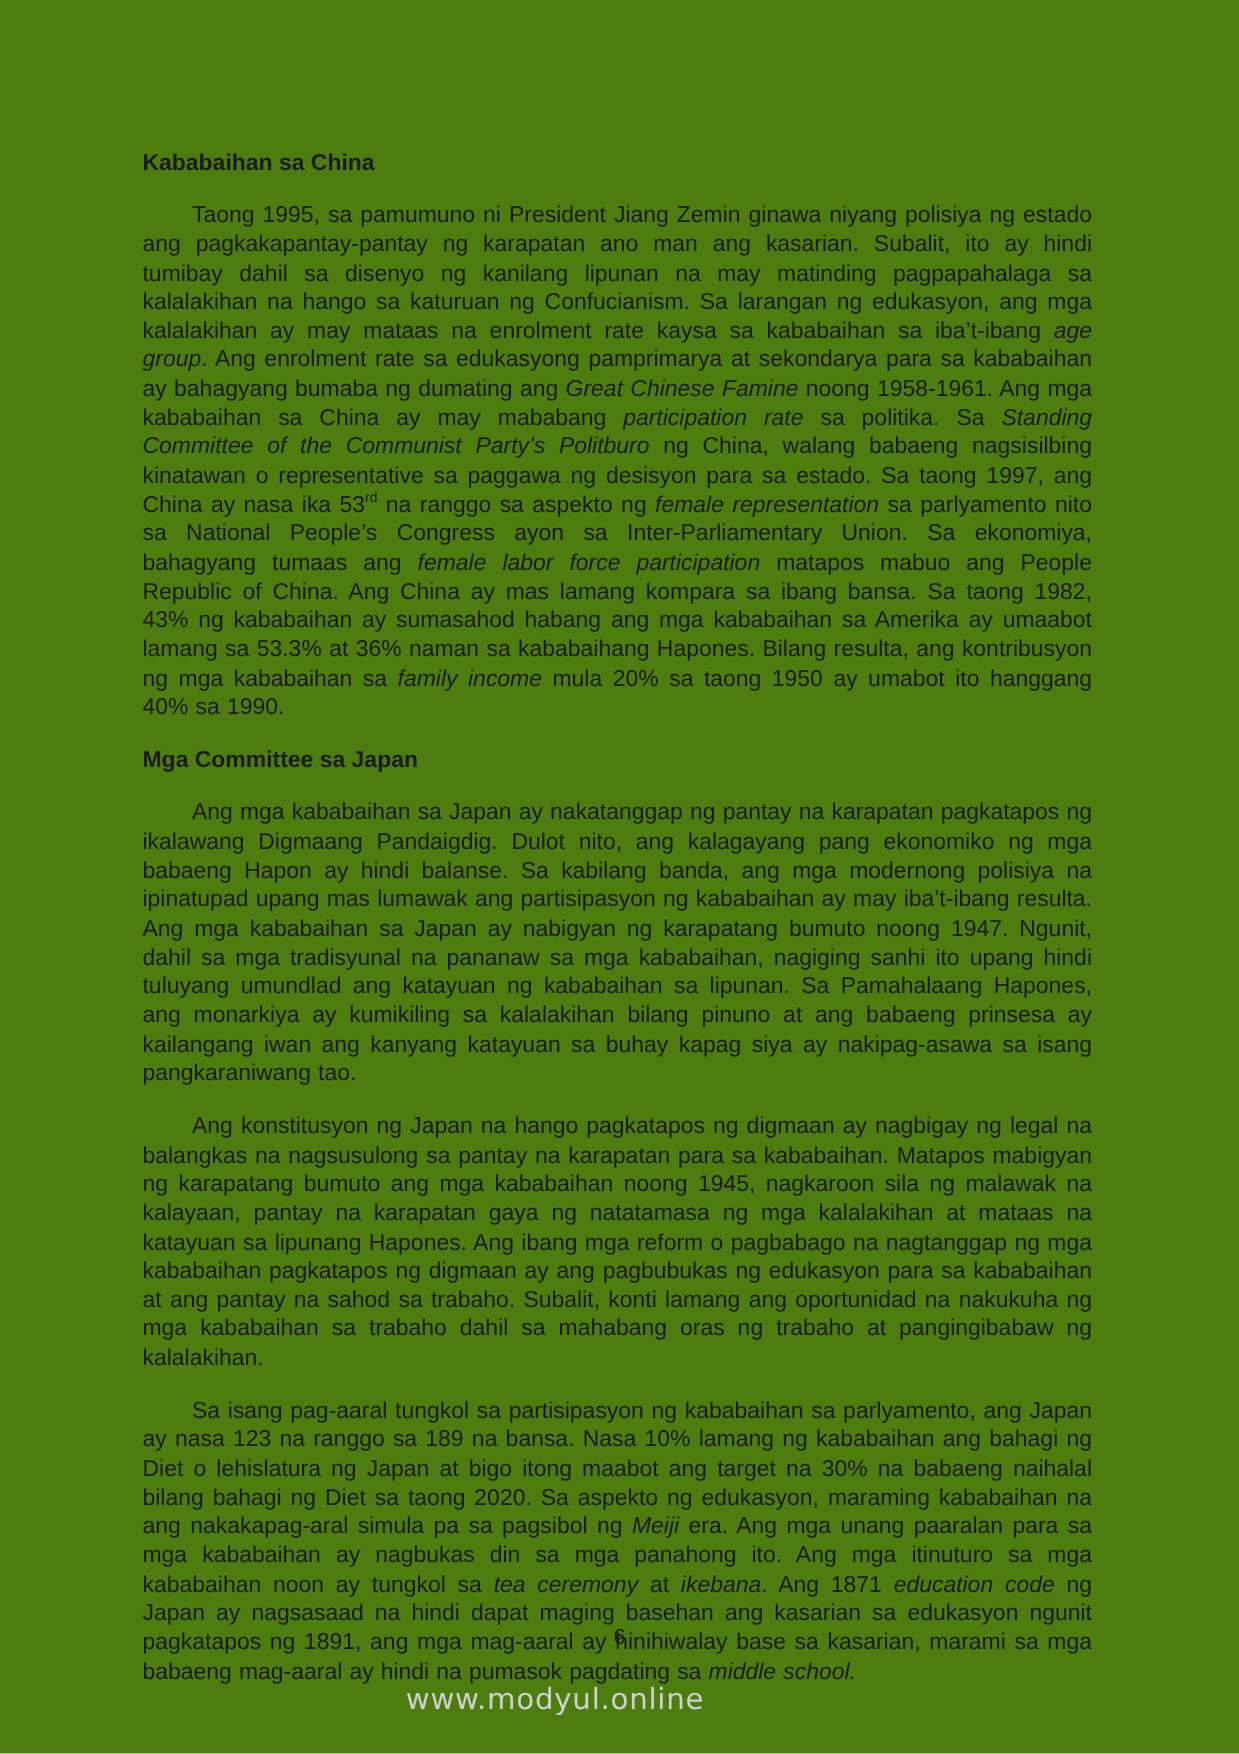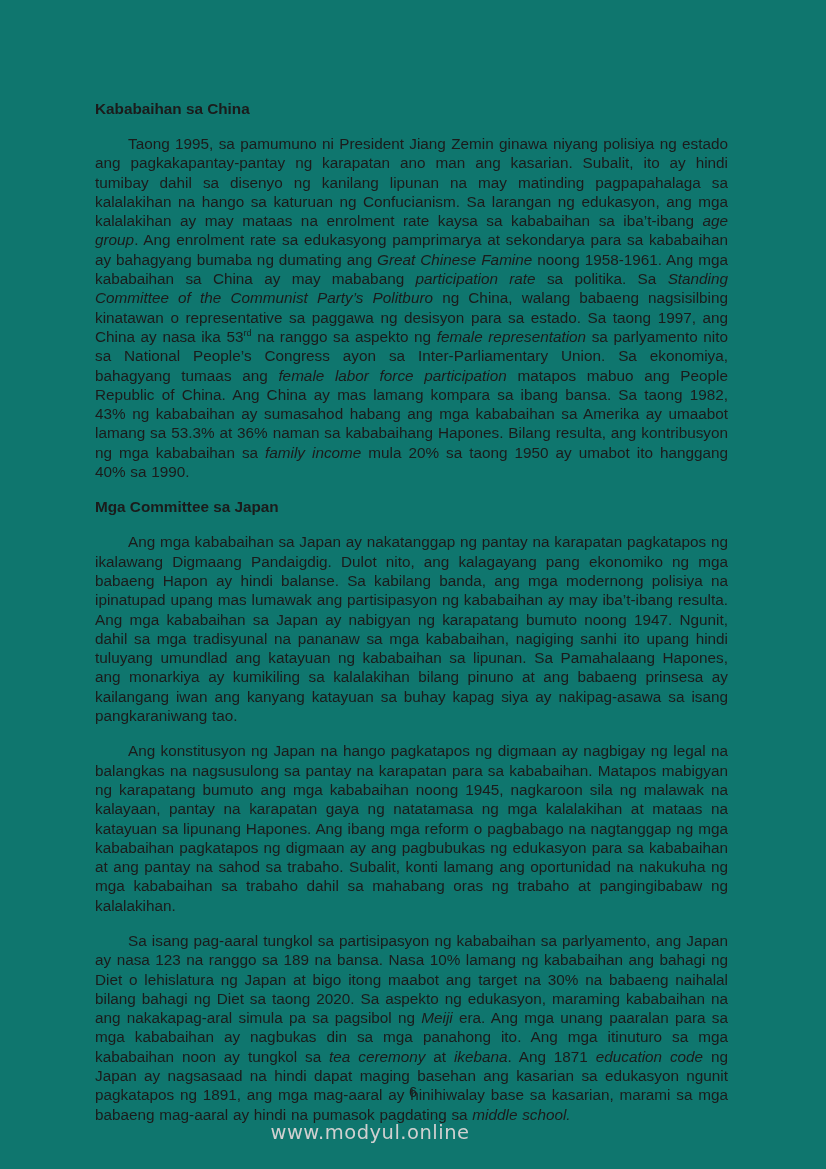"Kababaihan sa China" .page { background: #0f766e -> #4d7c0f }
